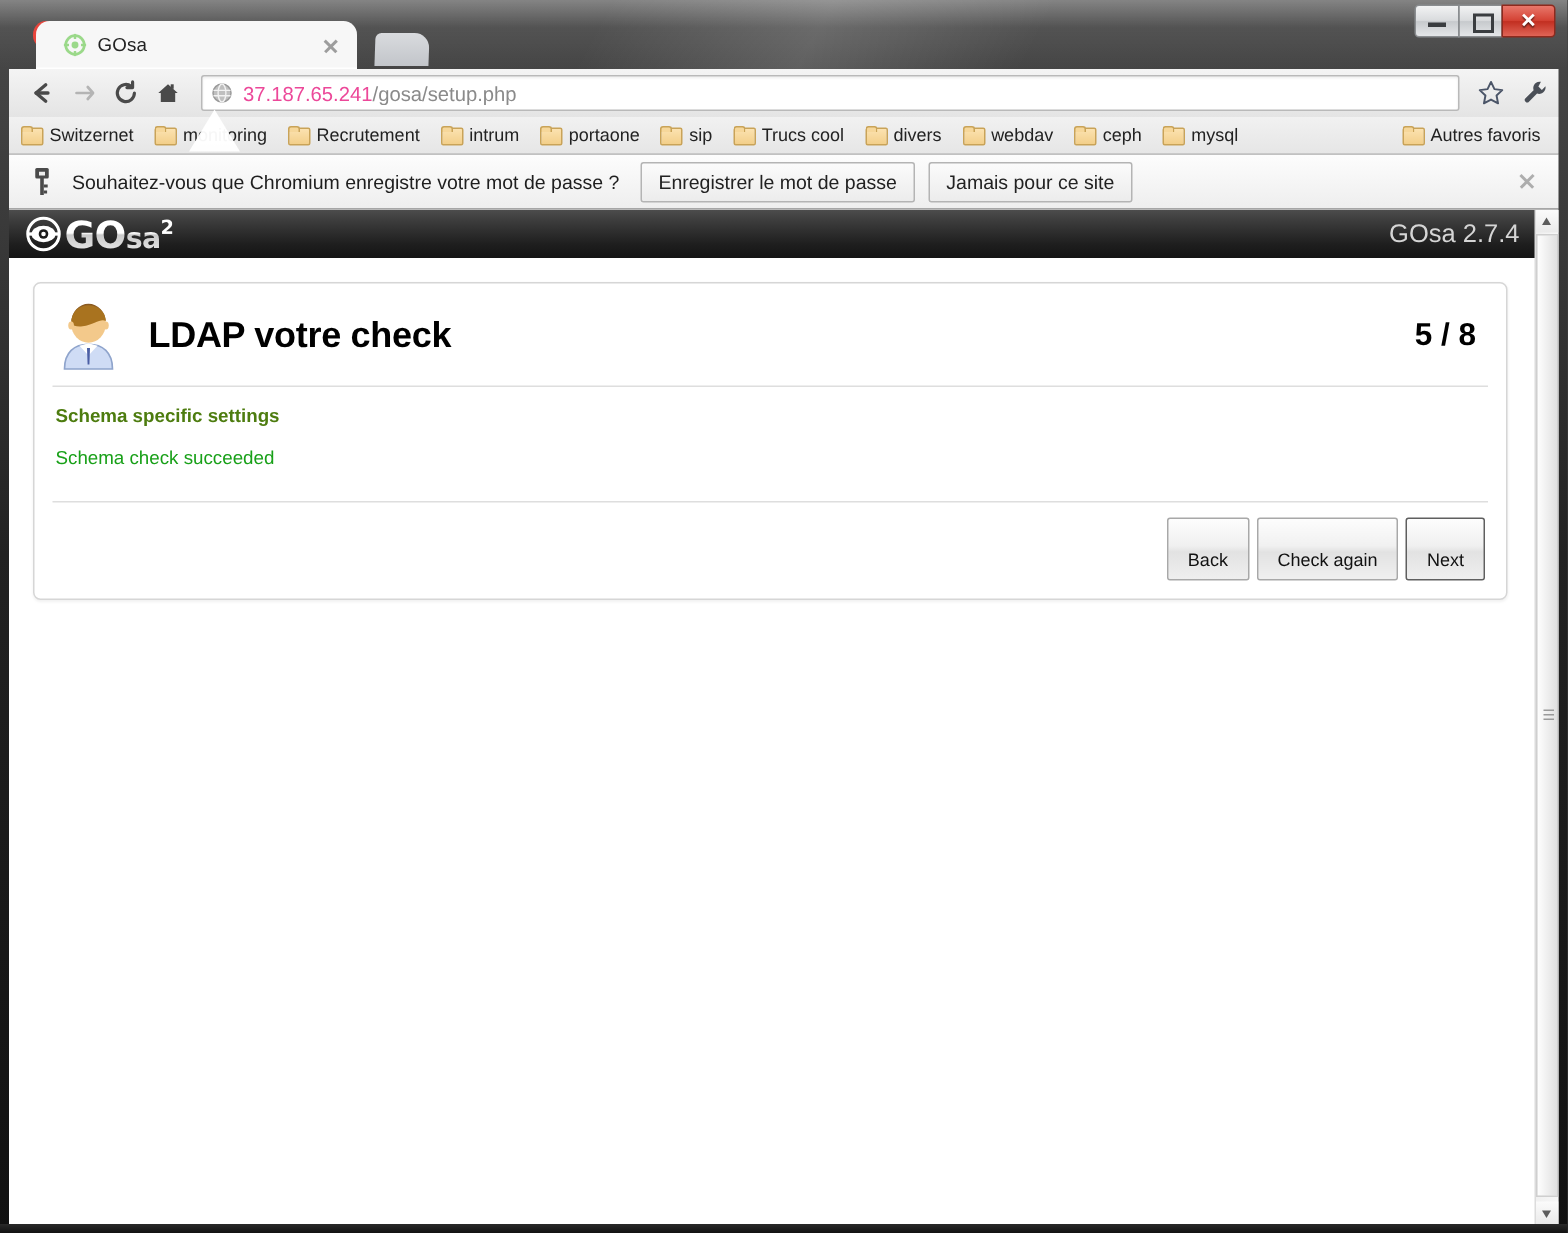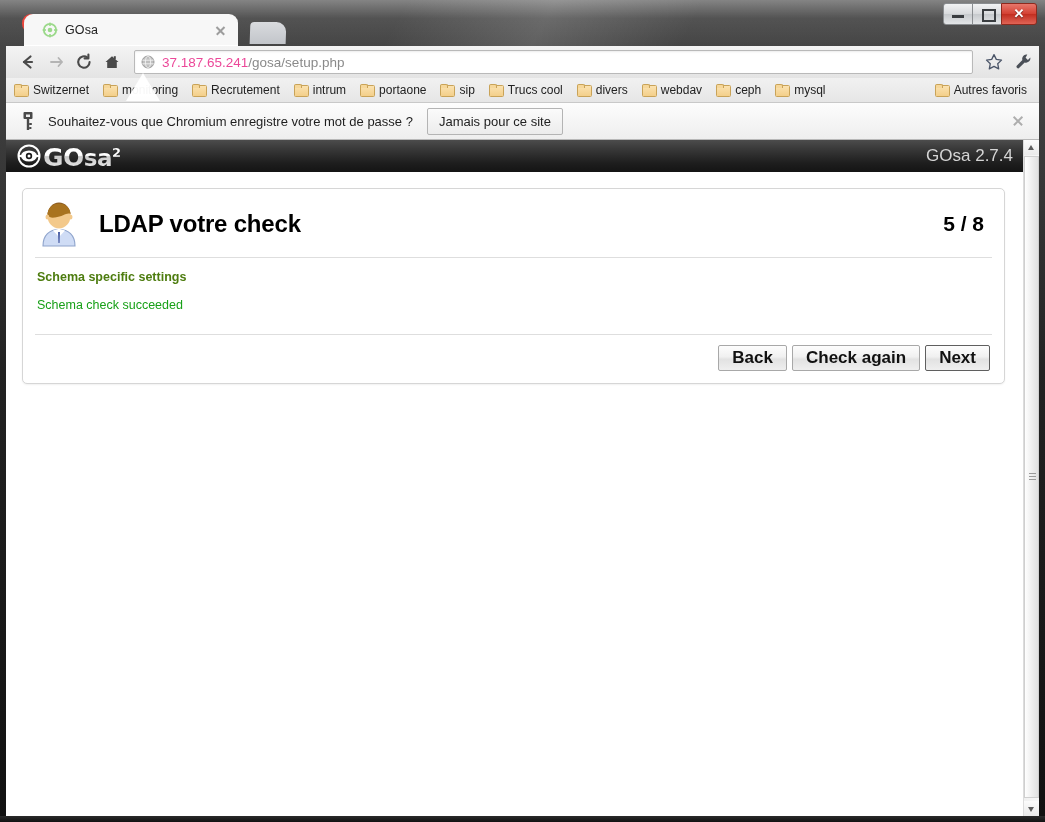"Enregistrer le mot de passe" span.ibtn { html: none -> <span>Enregistrer le mot de passe</span> }
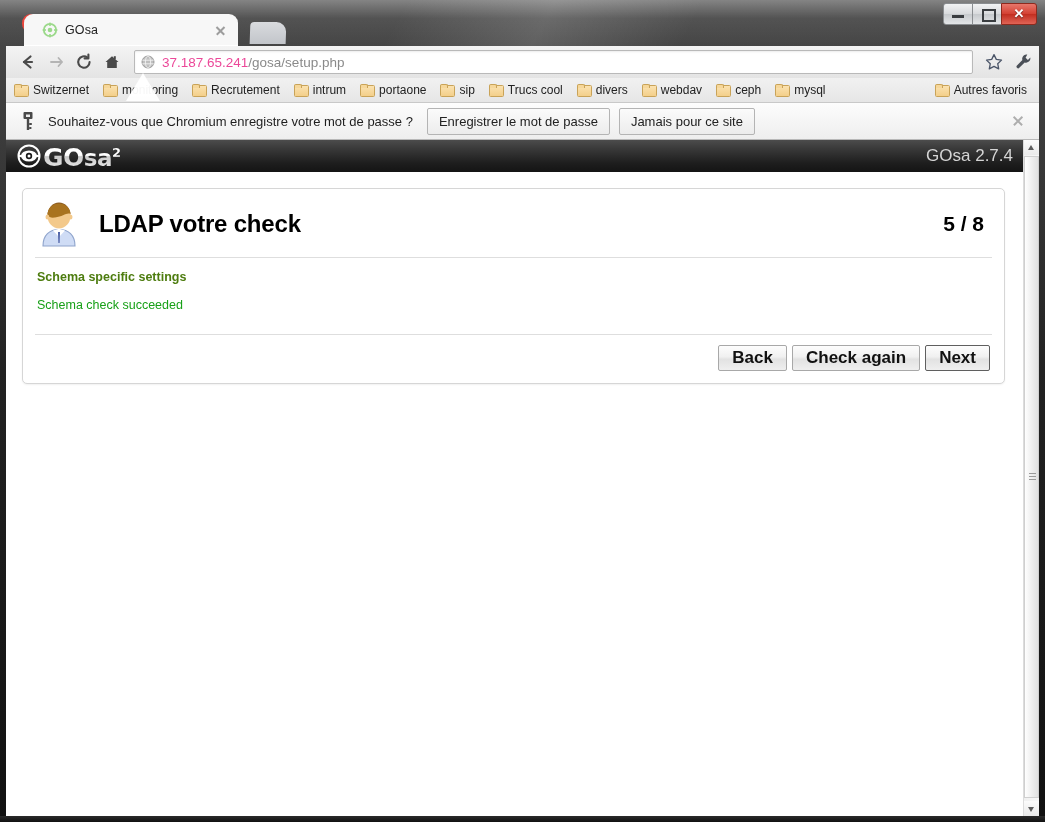"sa" .gosa-word .sa { font-size: 23px -> 19px }
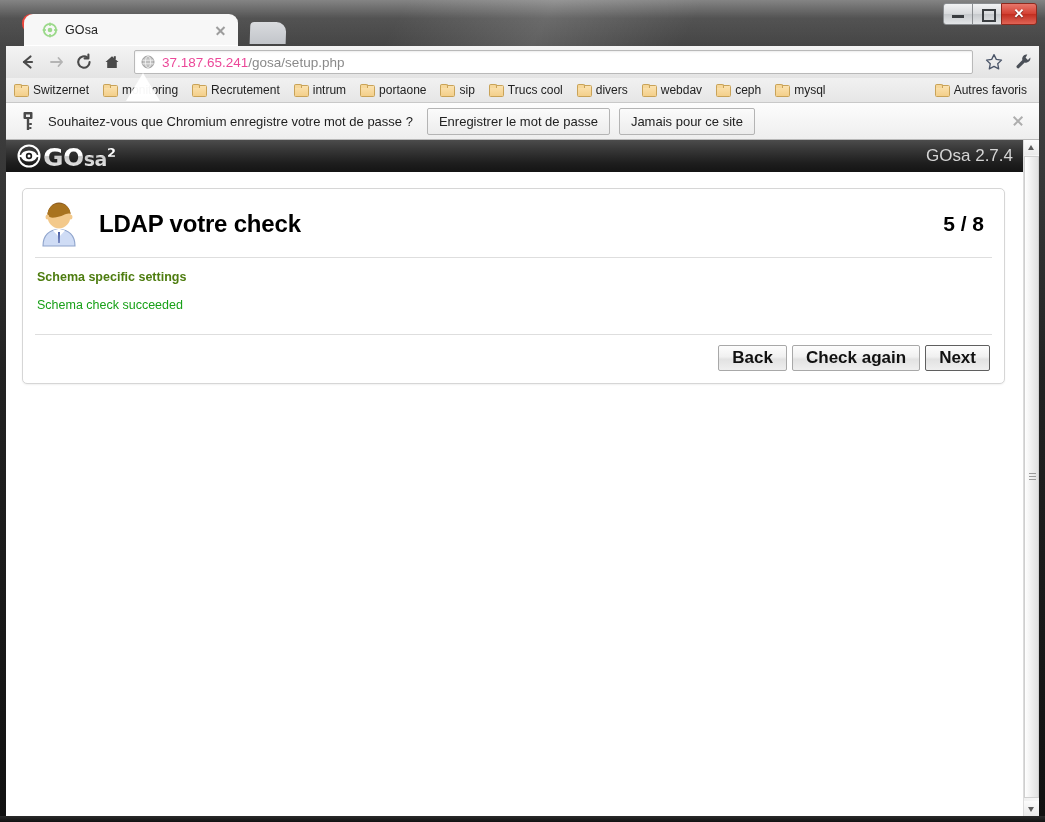"Back" .gbtn { font-size: 17px -> 12px; font-weight: bold -> none; padding: 4px 13px 5px 13px -> 20px 13px 5px 13px }
